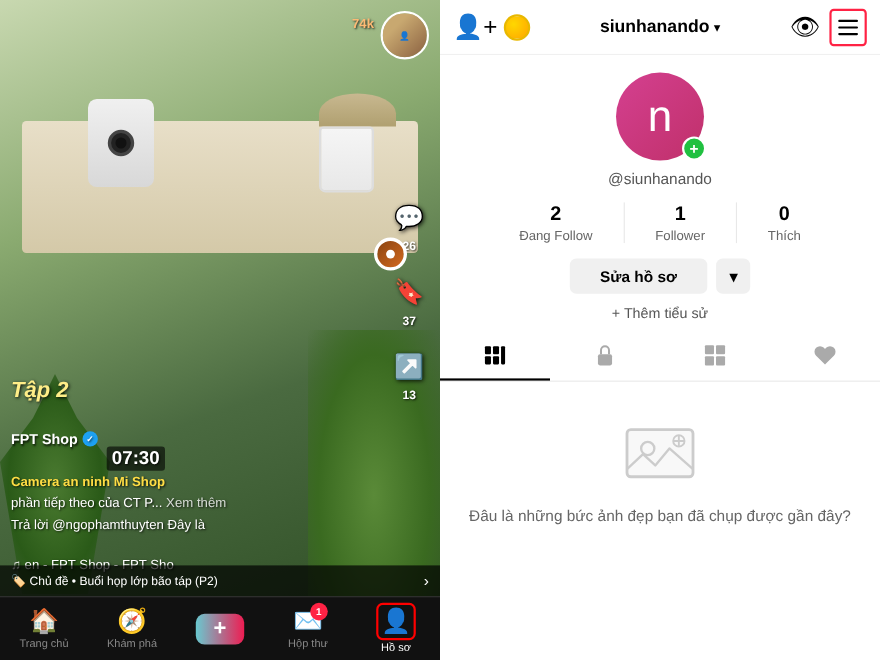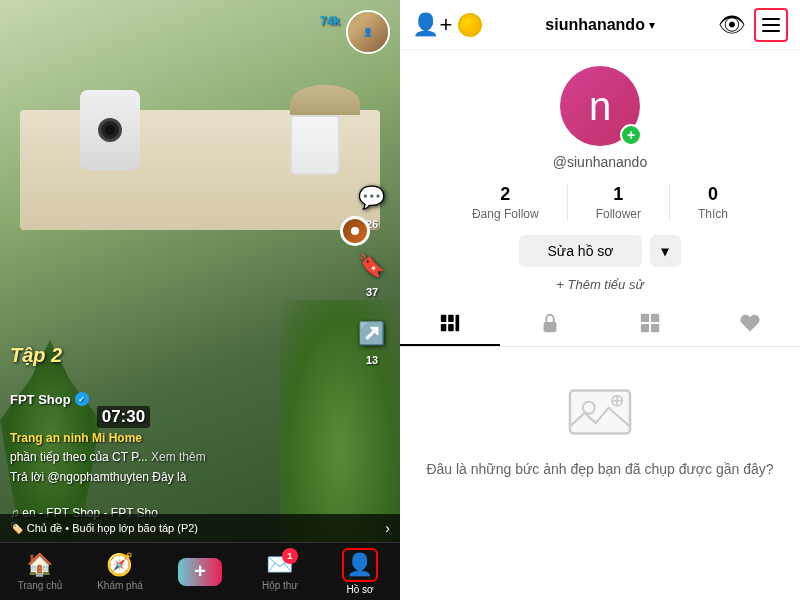"74k" .like-count { color: #0ea5e9 -> #fdba74 }
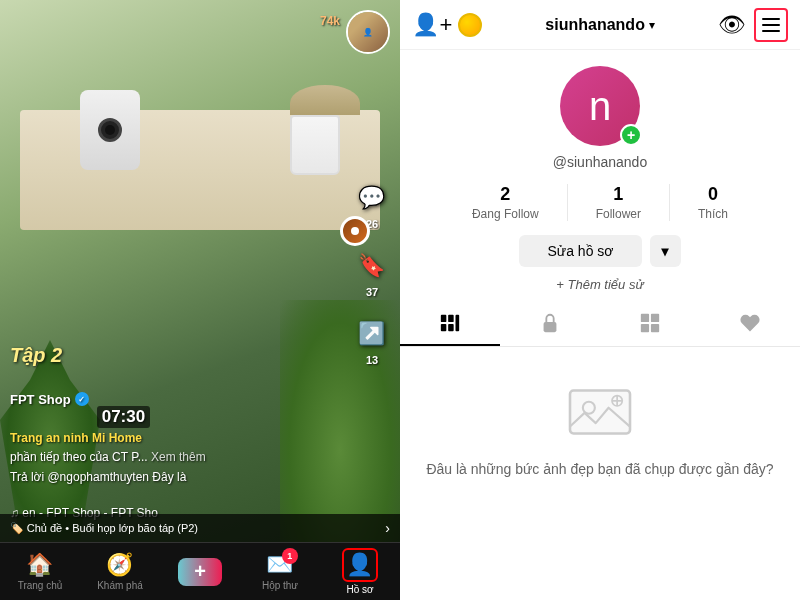"Sửa hồ sơ" .edit-profile-btn { font-weight: 400 -> 700 }
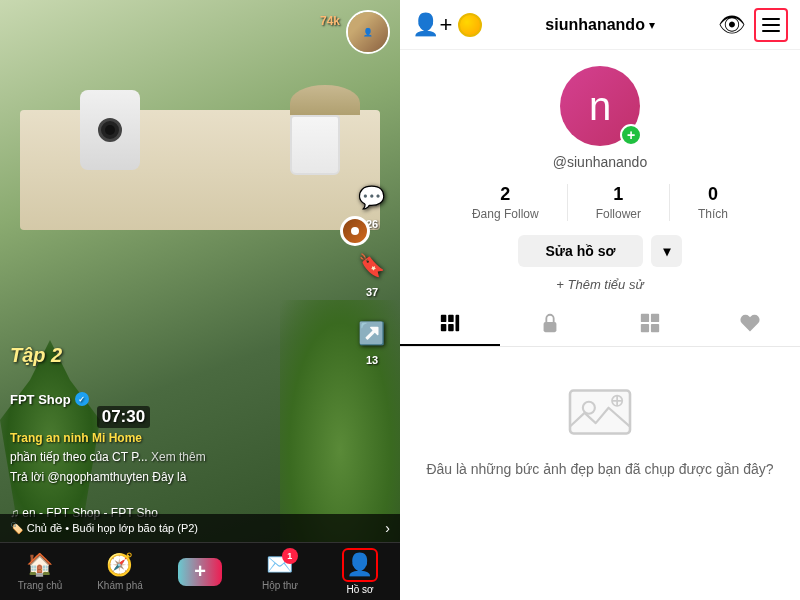"+ Thêm tiểu sử" .add-bio-btn { font-style: italic -> none }
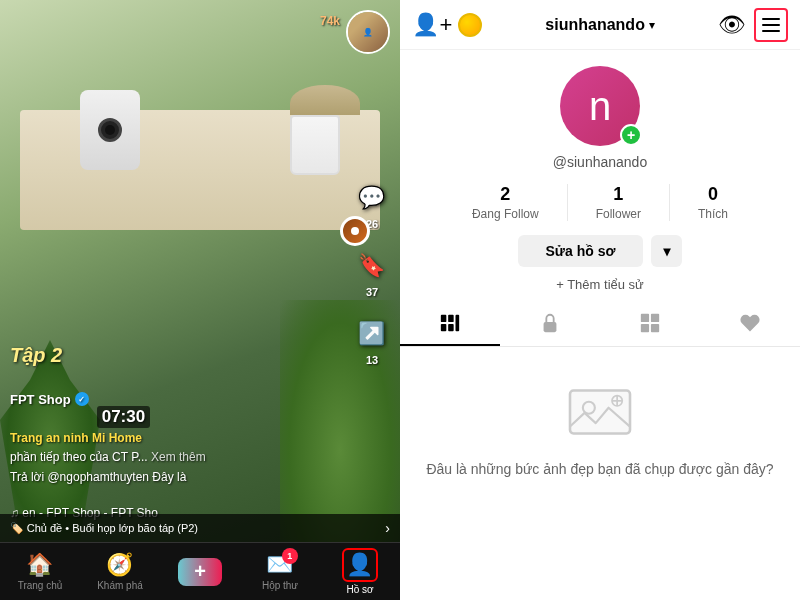"Trang an ninh Mi Home" span.highlighted-text { text: Trang an ninh Mi Home -> Camera an ninh Mi Shop }
